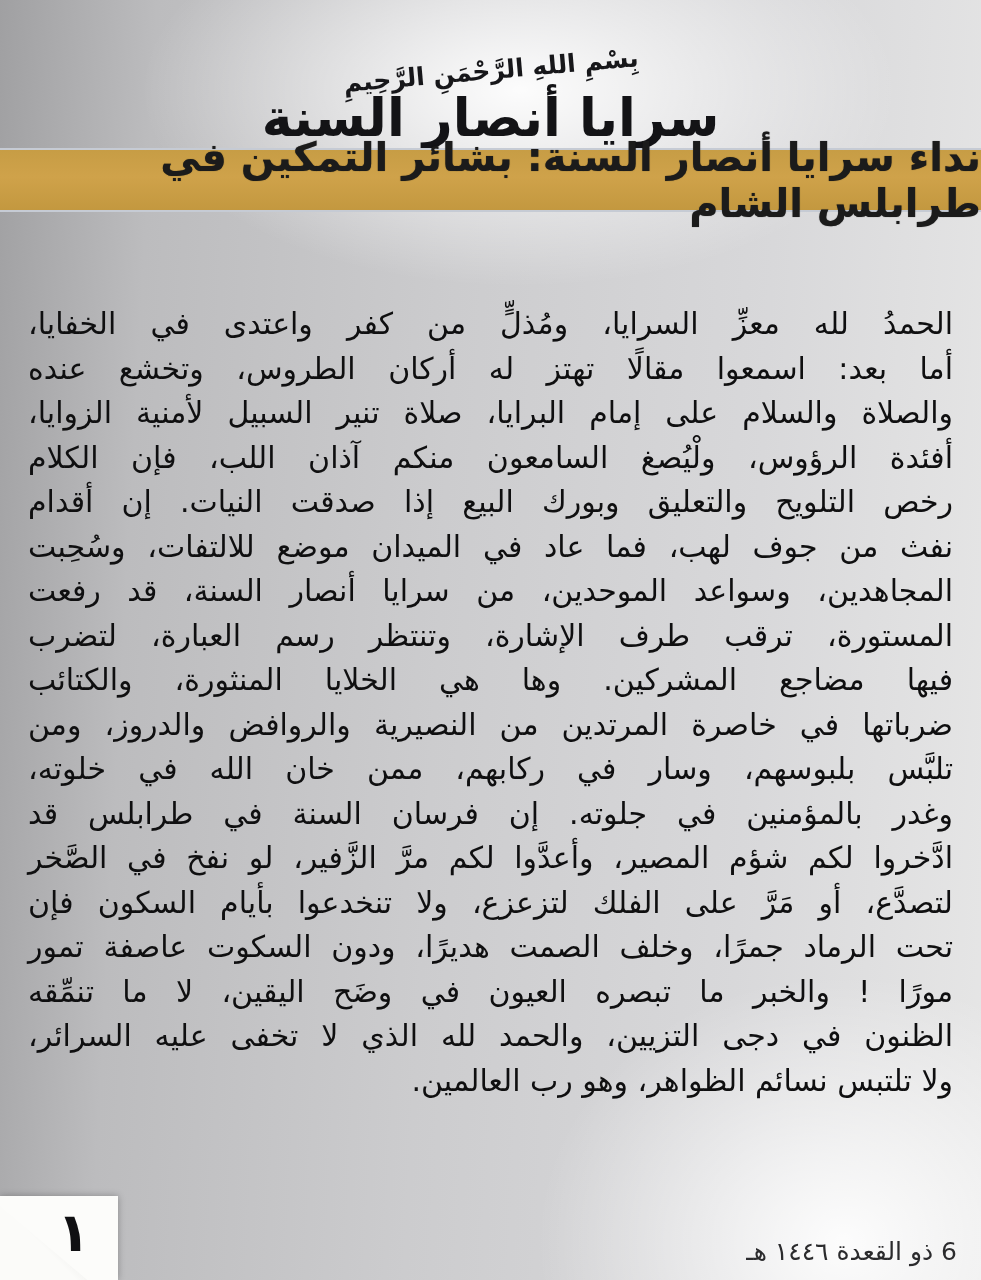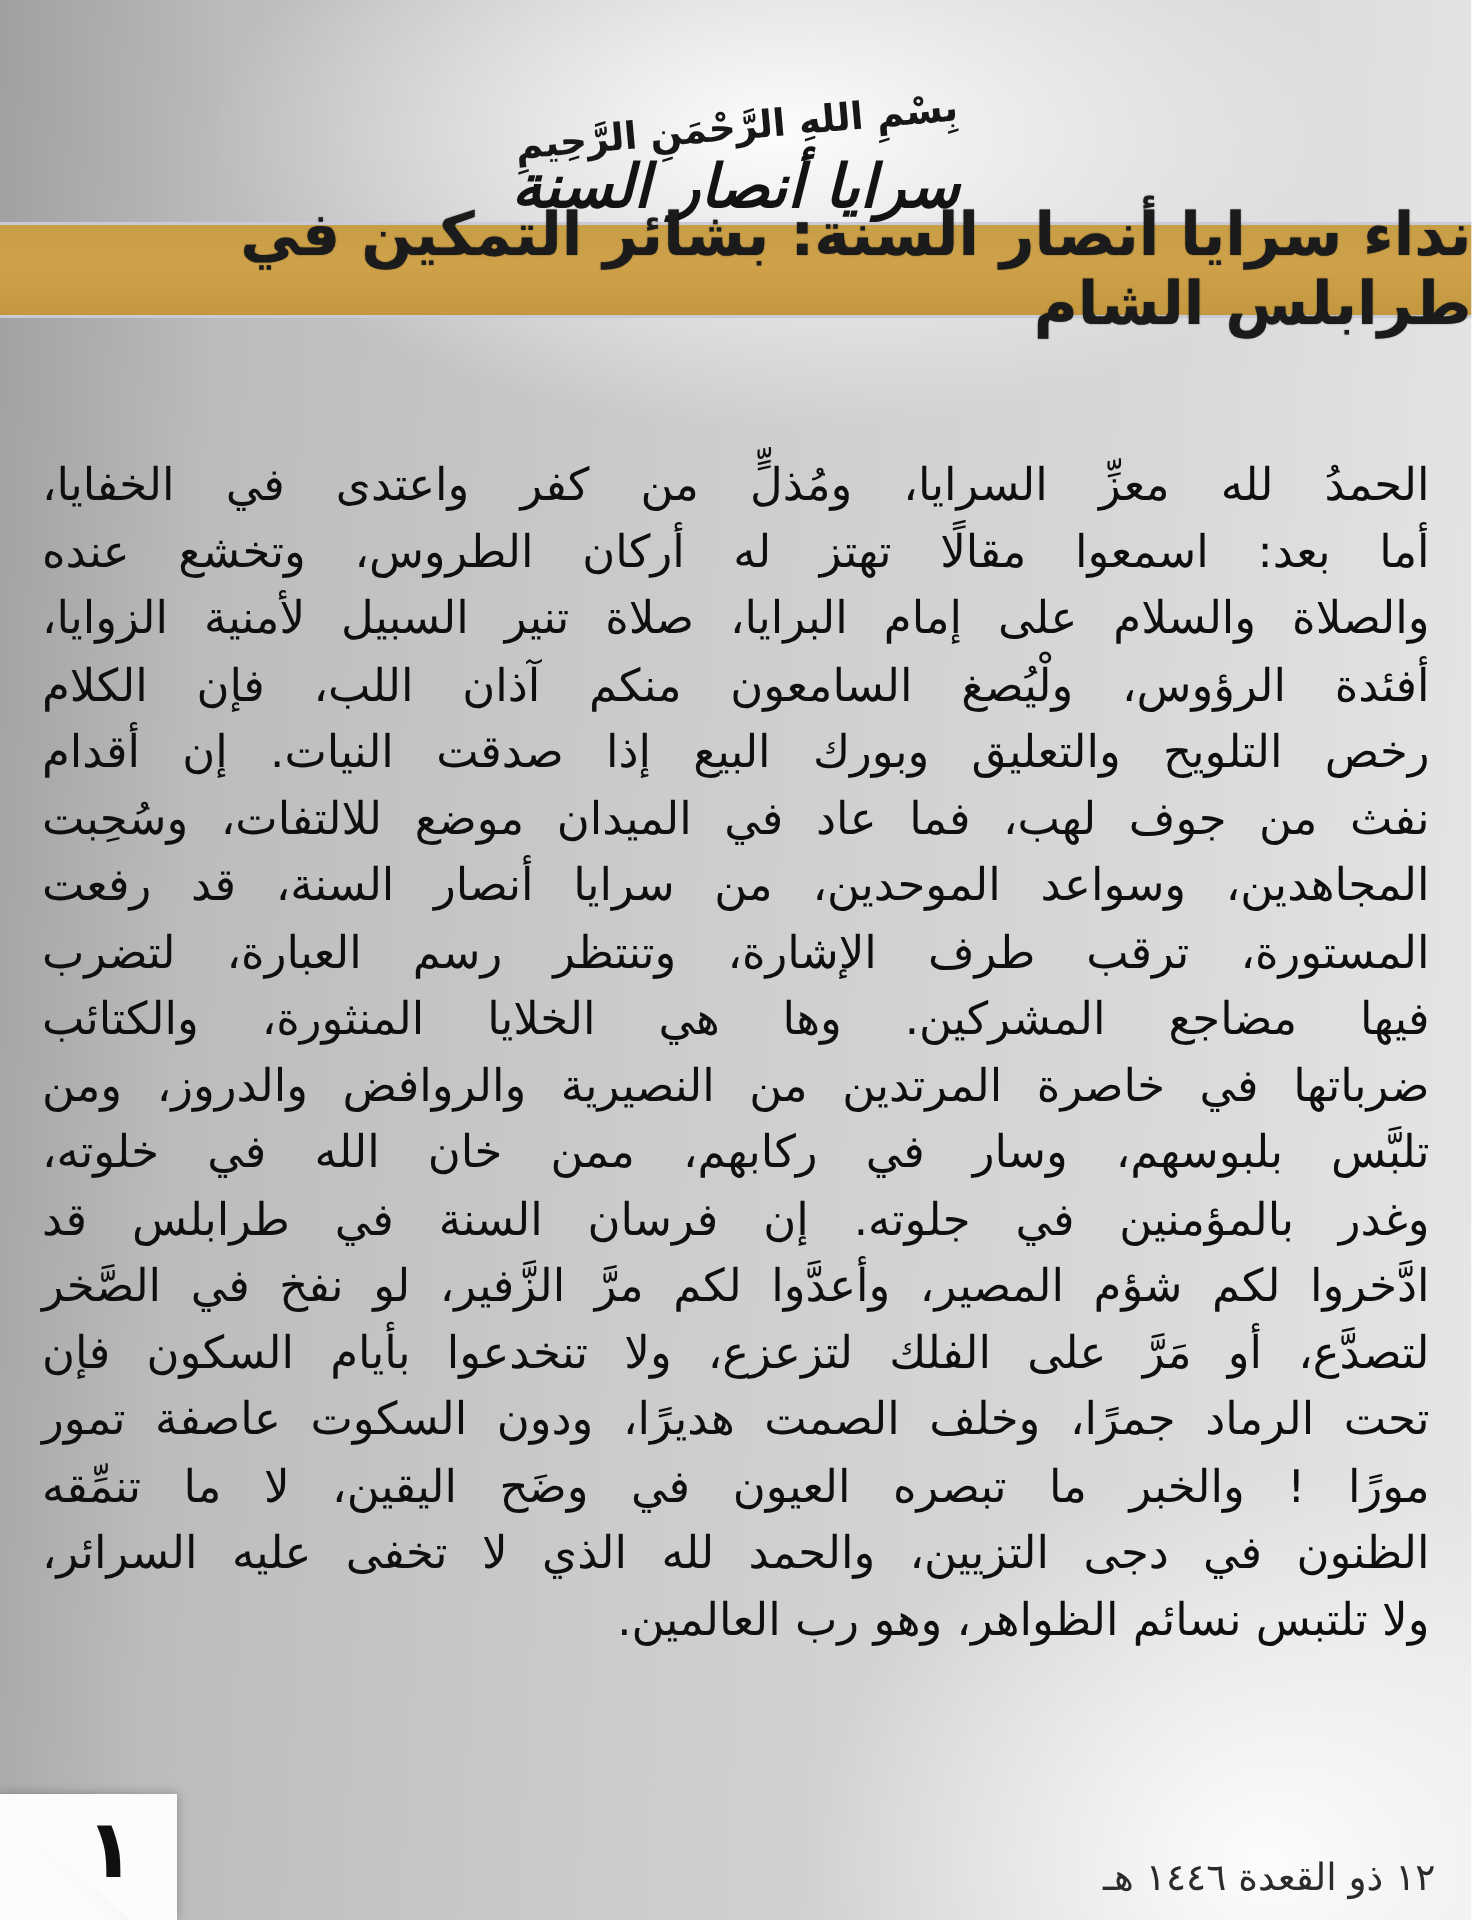"سرايا أنصار السنة" .orgname { font-size: 40px -> 52px; font-style: italic -> none }
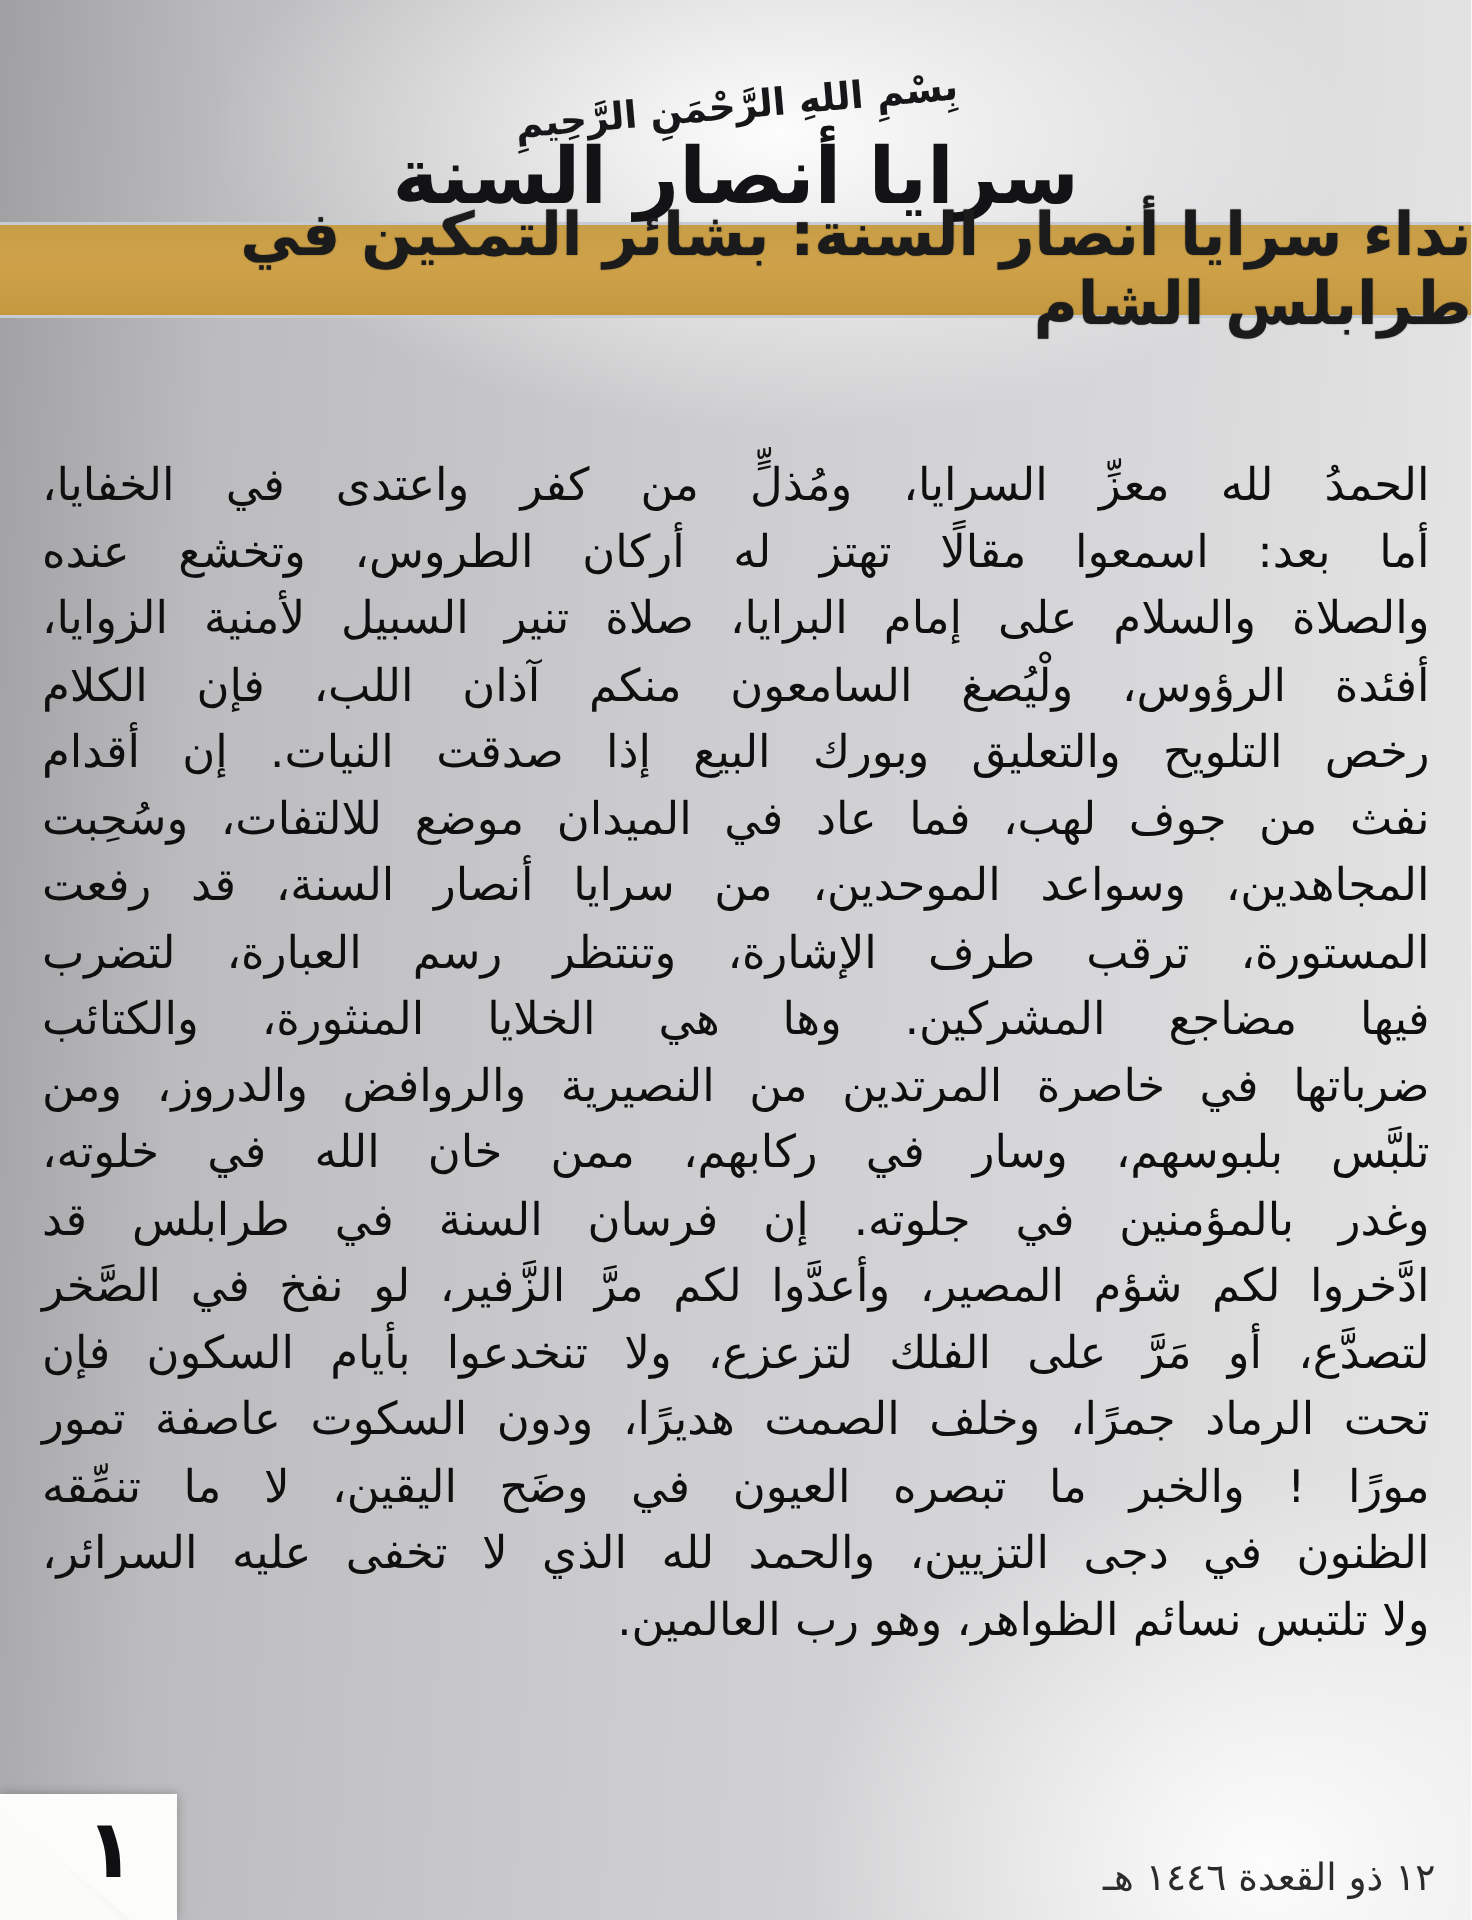"١٢ ذو القعدة ١٤٤٦ هـ" div.hijri-date { text: ١٢ -> 6 }
